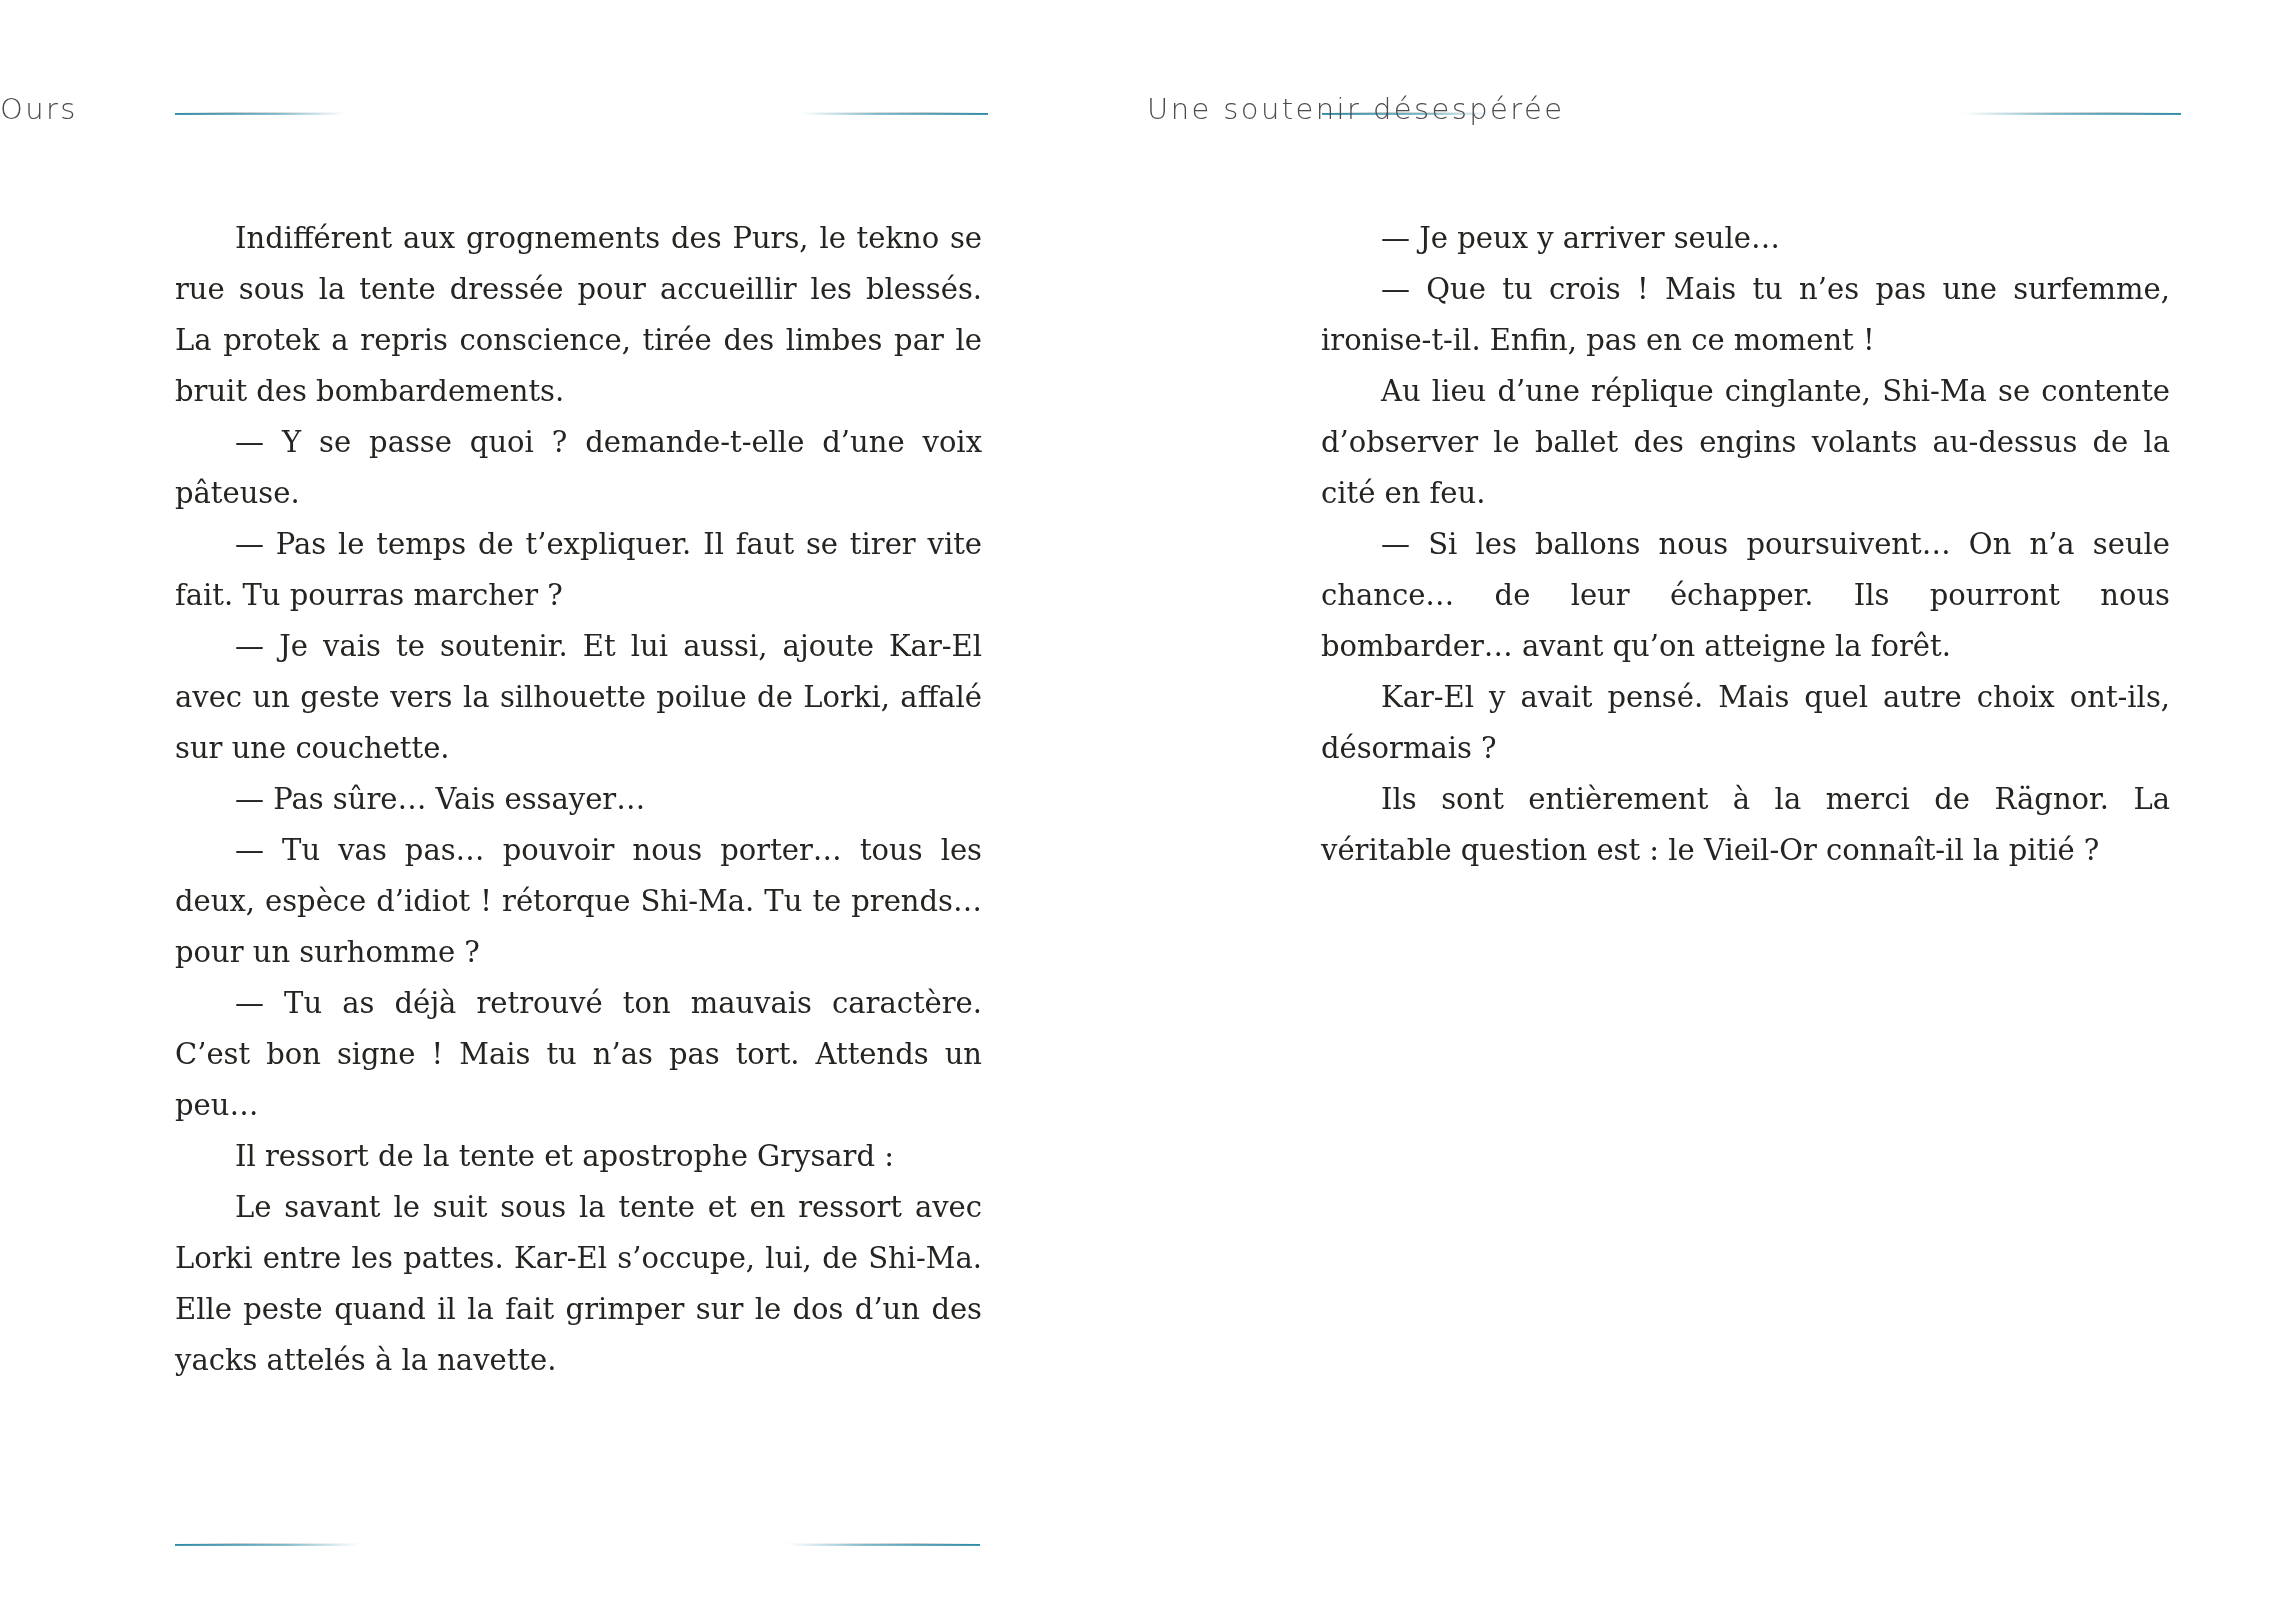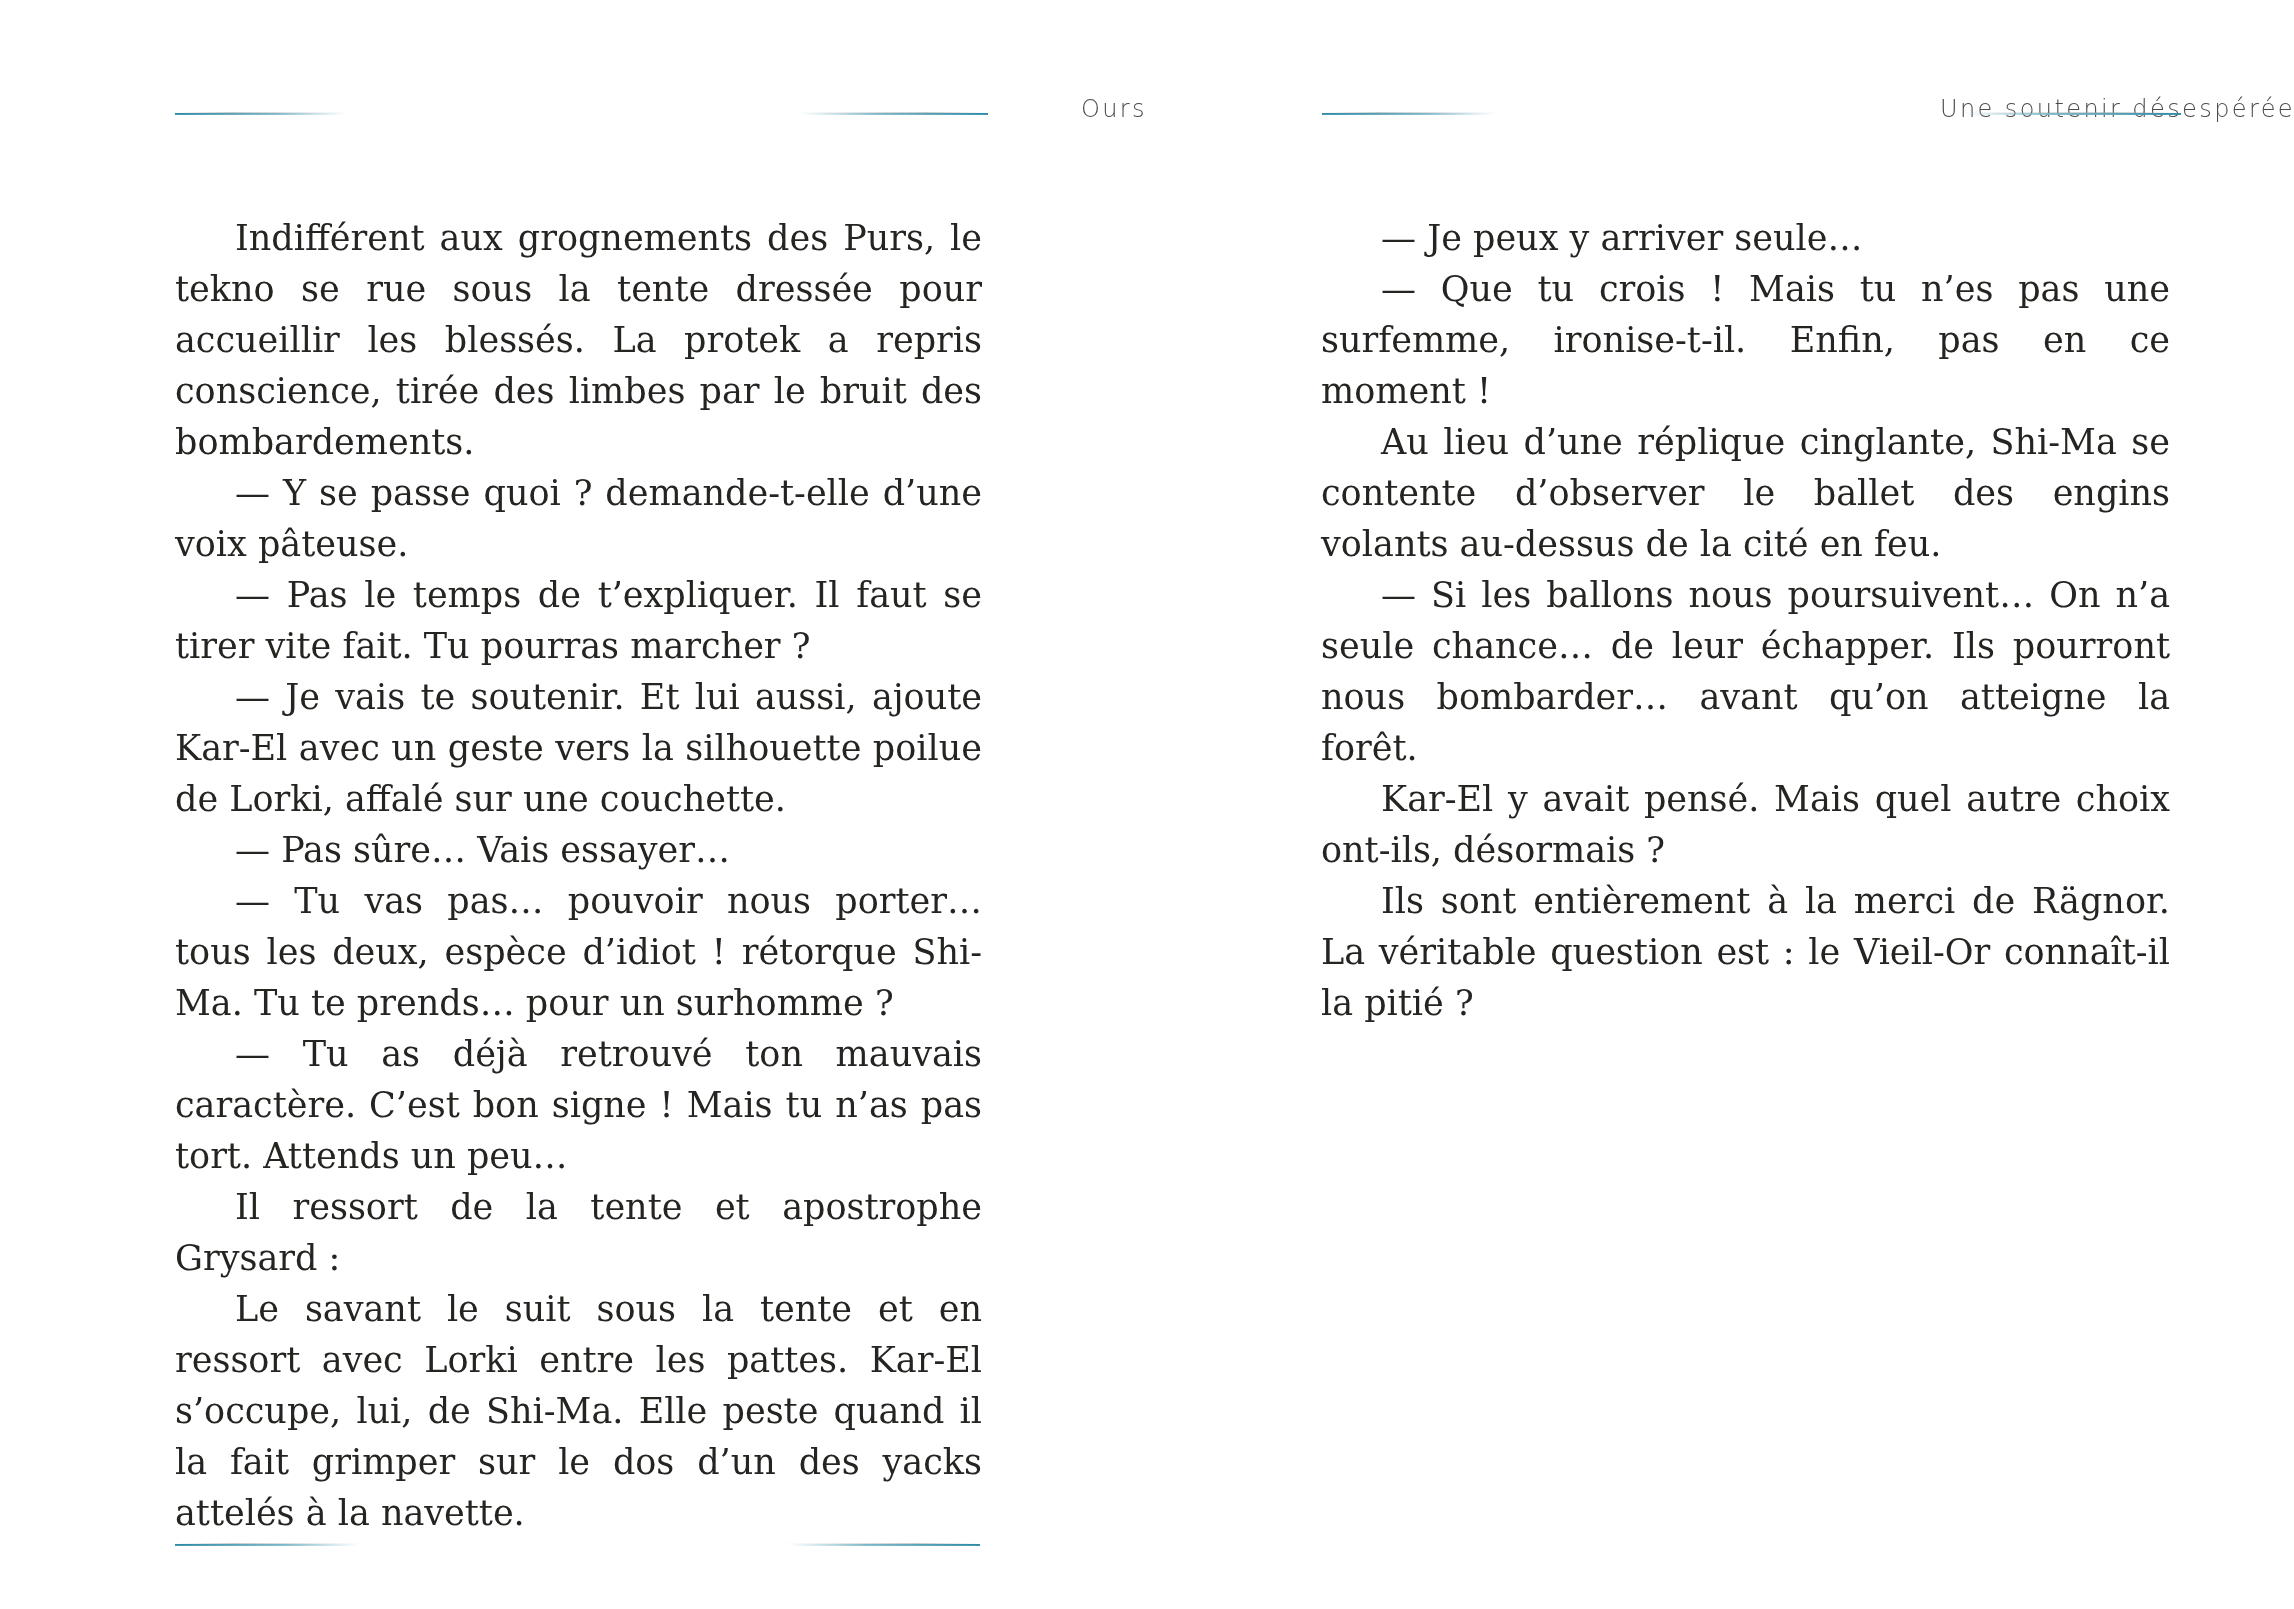"Ours" .running-title { font-size: 24px -> 29px; text-align: right -> left }
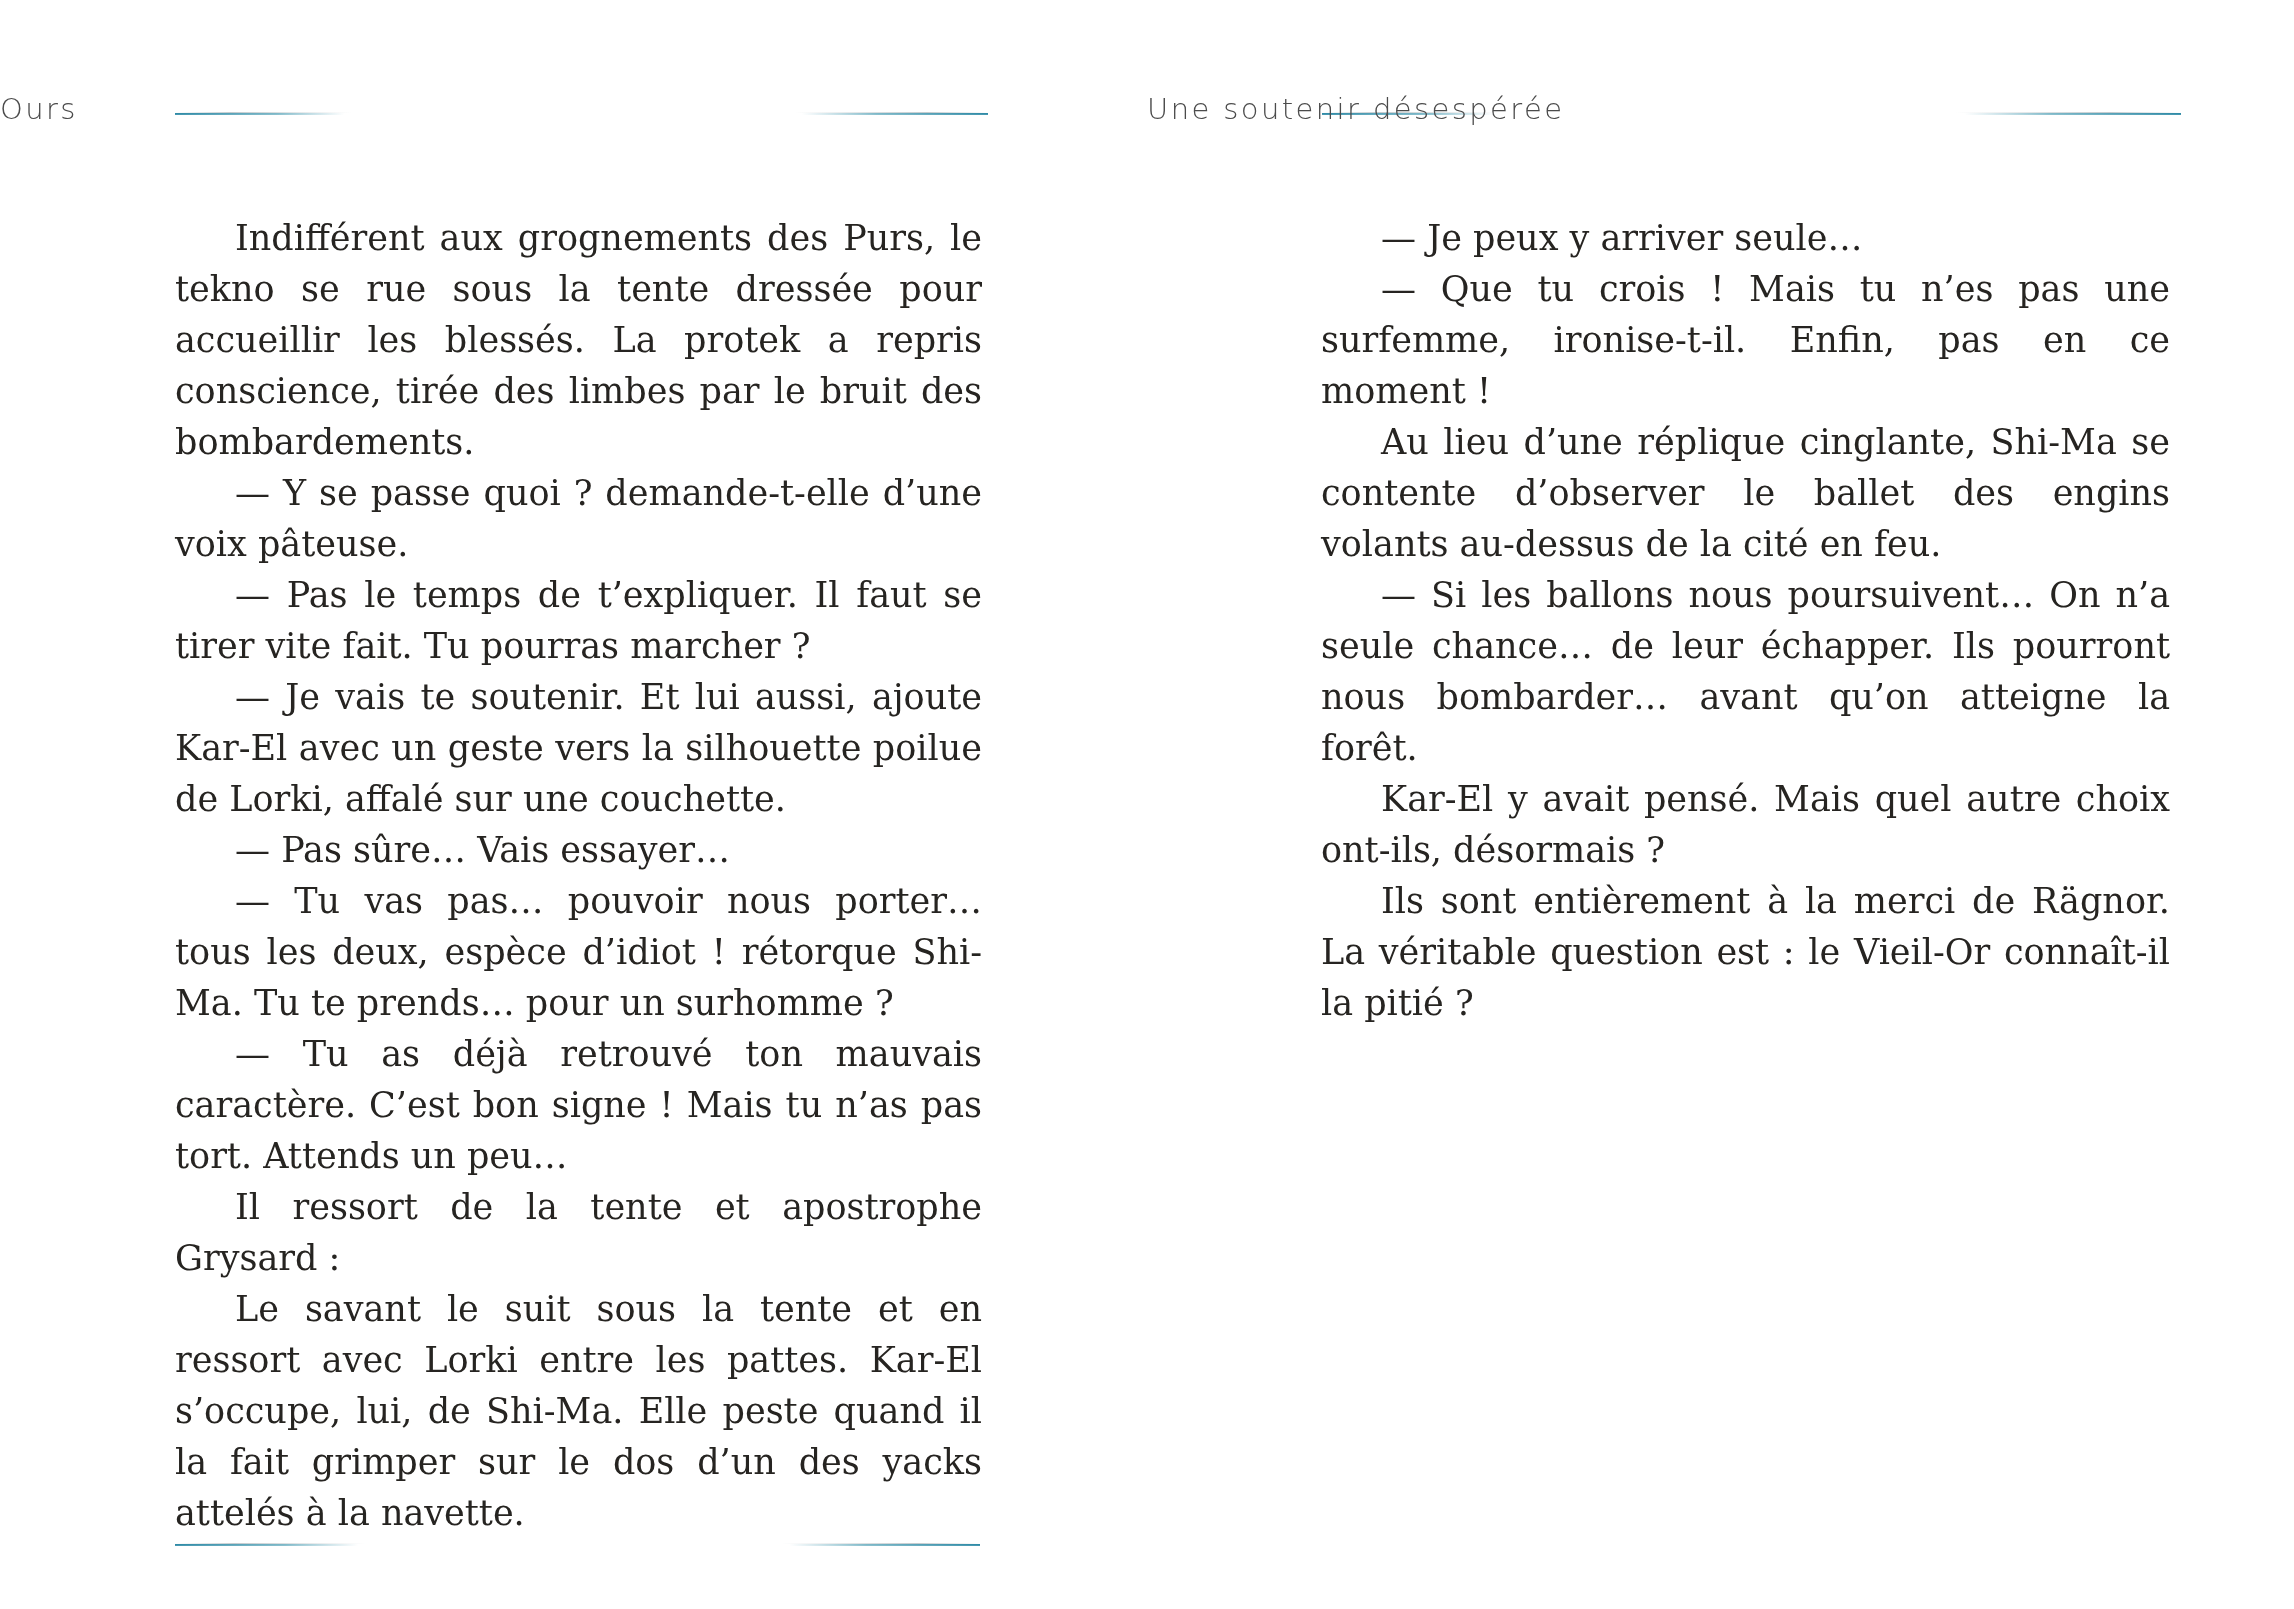"Indifférent aux grognements des Purs," .body-text p { font-size: 35px -> 29px }
